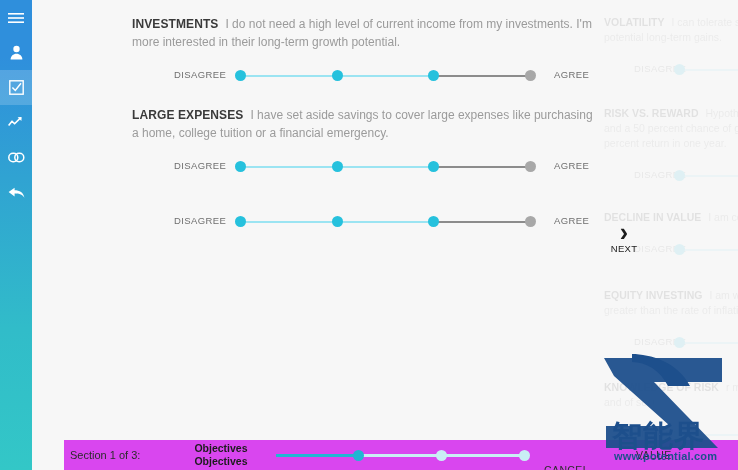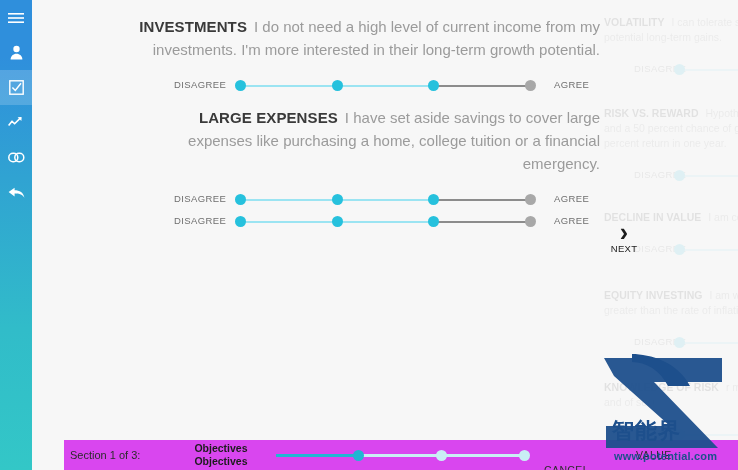"INVESTMENTS I do not need" .q-text { font-size: 15px -> 12px; line-height: 23px -> 18px; text-align: right -> none }
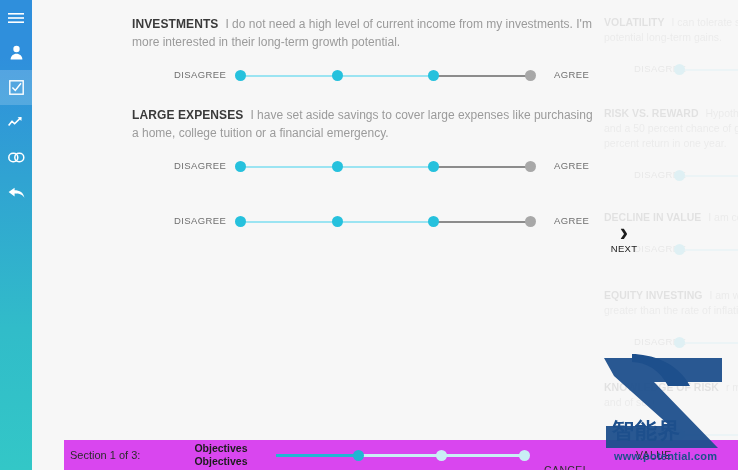"智能界" #wm-zh { font-size: 22px -> 30px }
